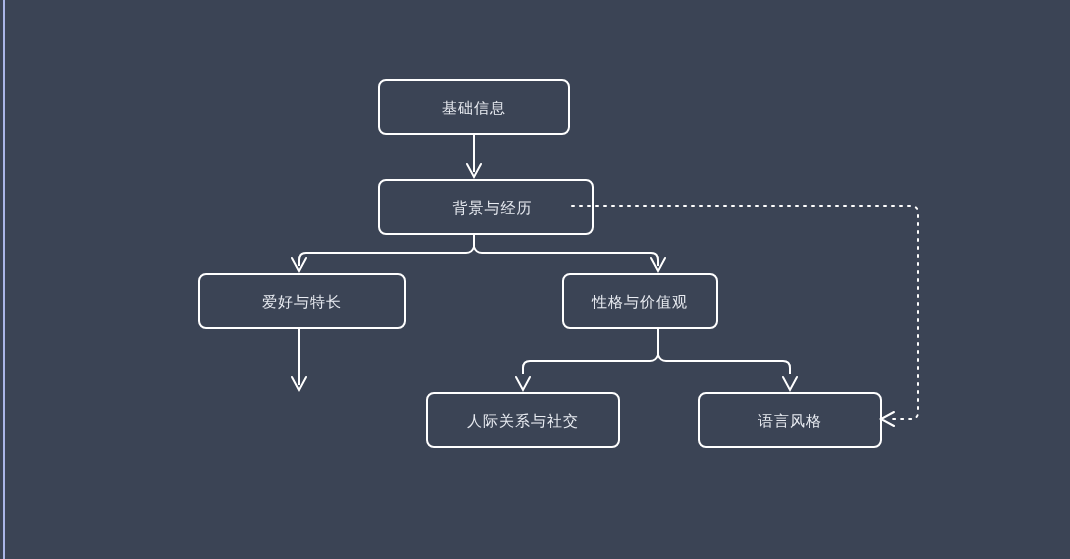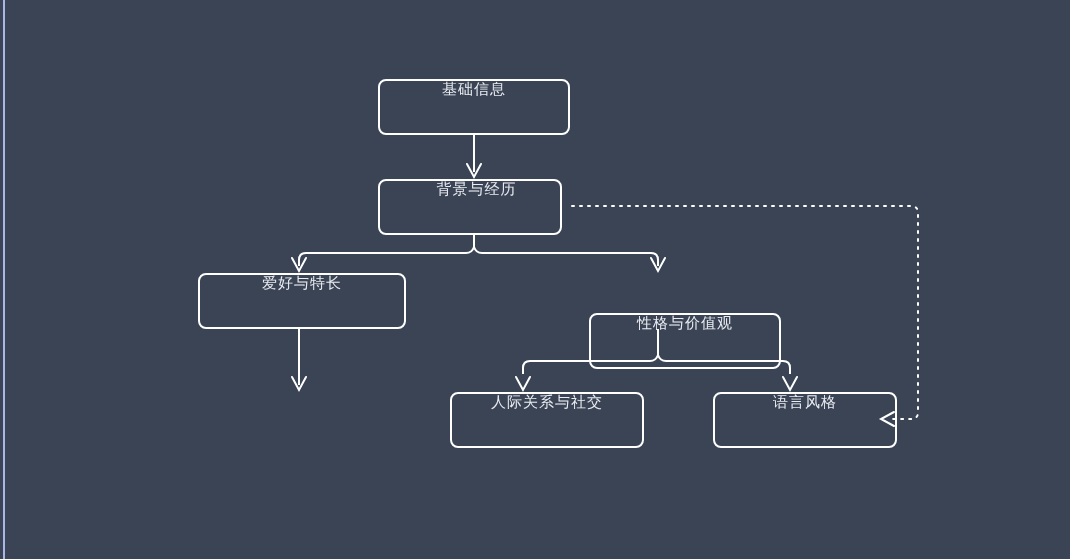"基础信息" .node-box { align-items: flex-start -> center }
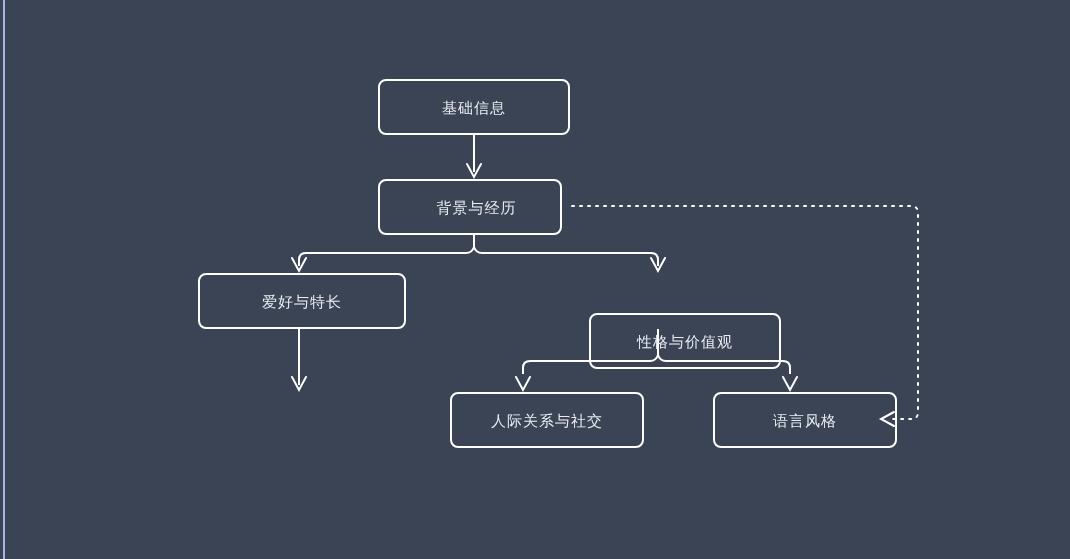"背景与经历" div.node-box { width: 184px -> 216px }
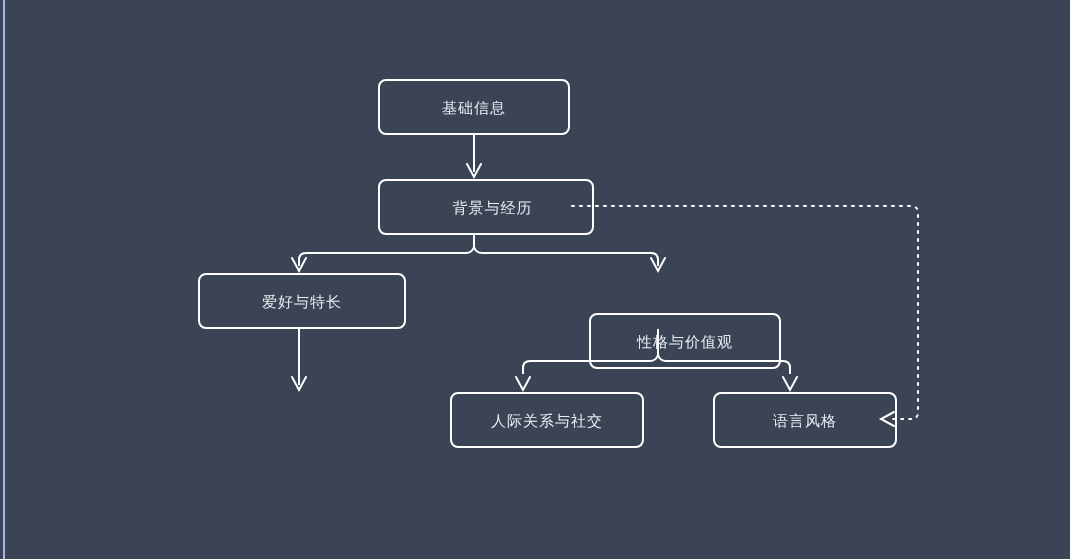"性格与价值观" div.node-box { left: 589px -> 562px; margin-top: 40px -> none; width: 192px -> 156px }
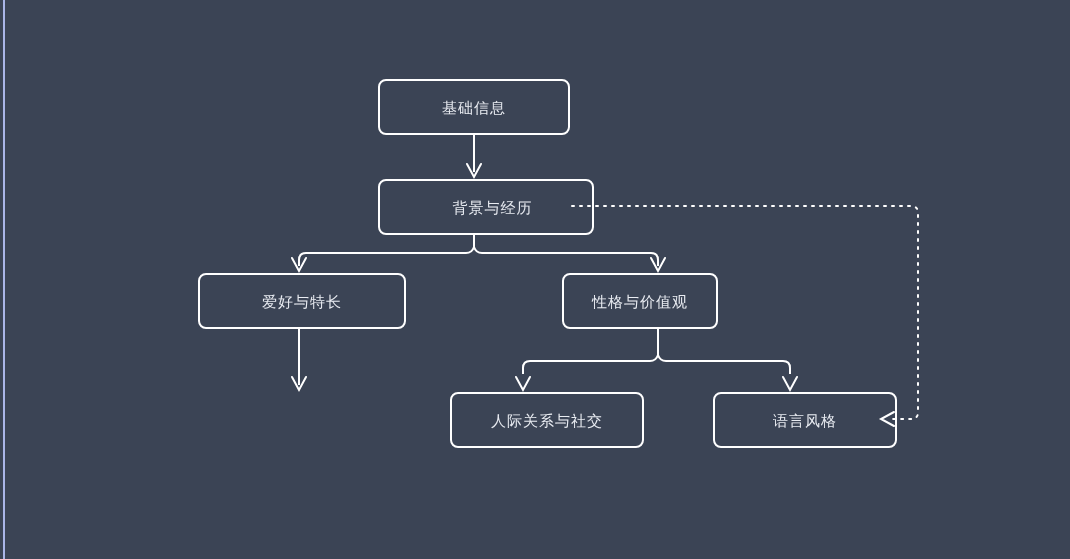"人际关系与社交" div.node-box { margin-left: 24px -> none }
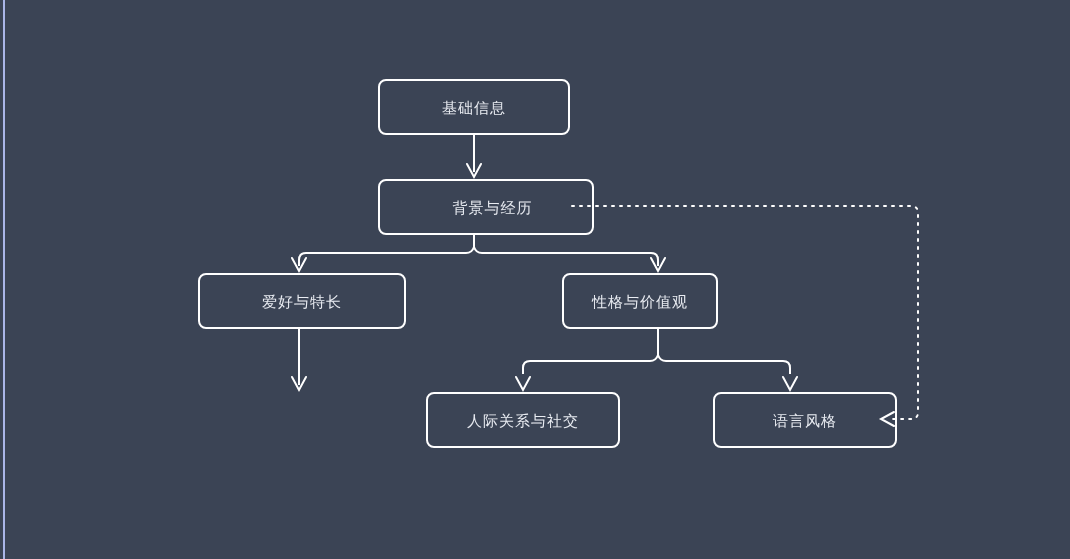"语言风格" div.node-box { margin-left: 15px -> none }
